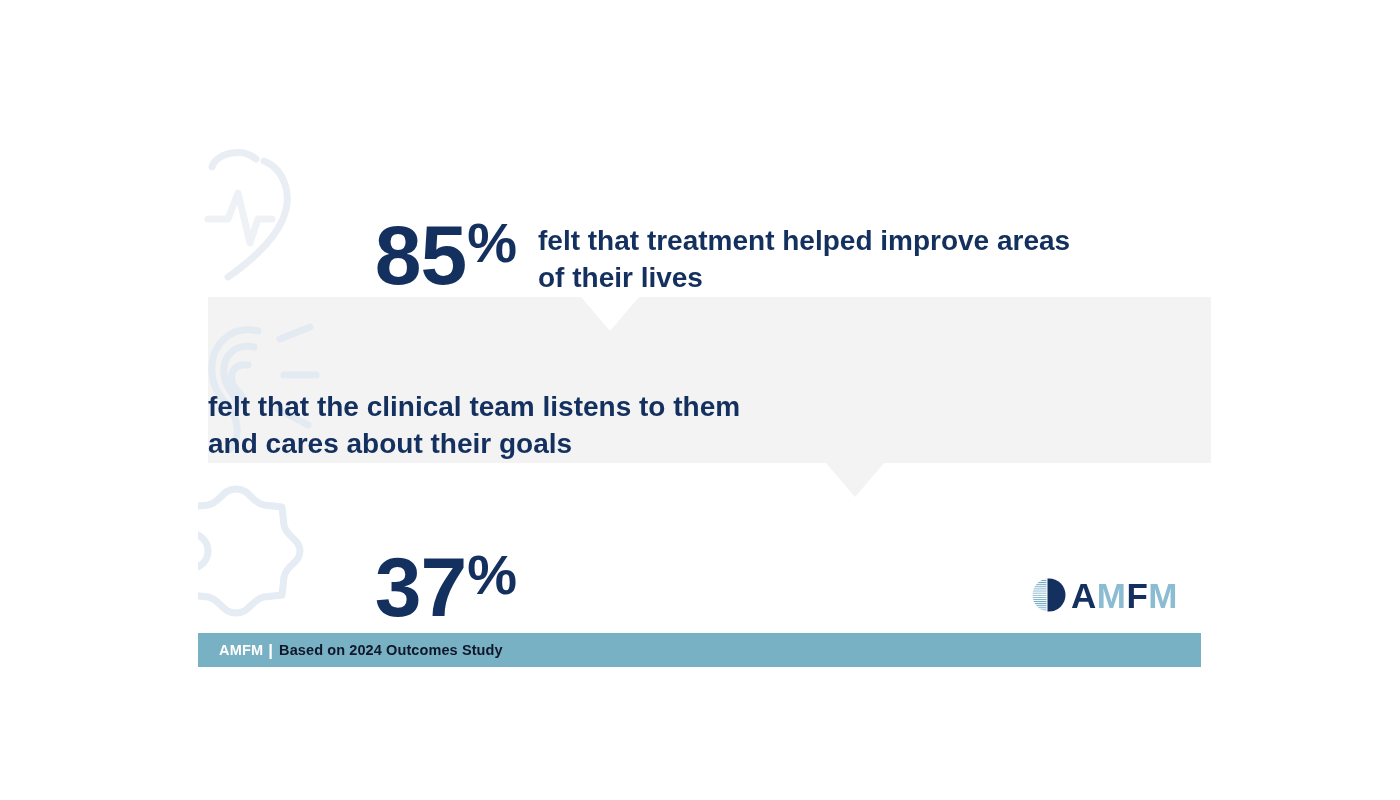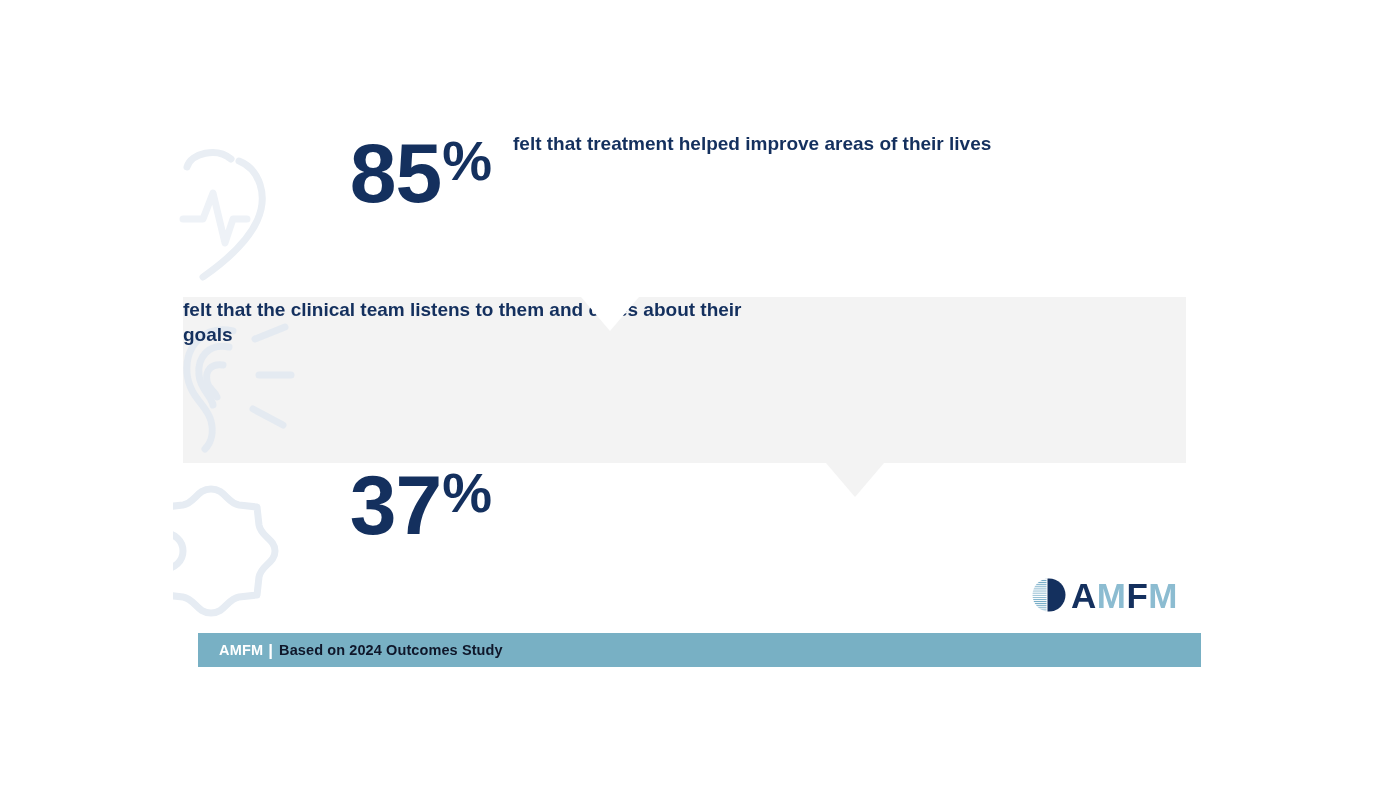"85%" .stat-row { align-items: flex-start -> flex-end; left: 183px -> 208px }
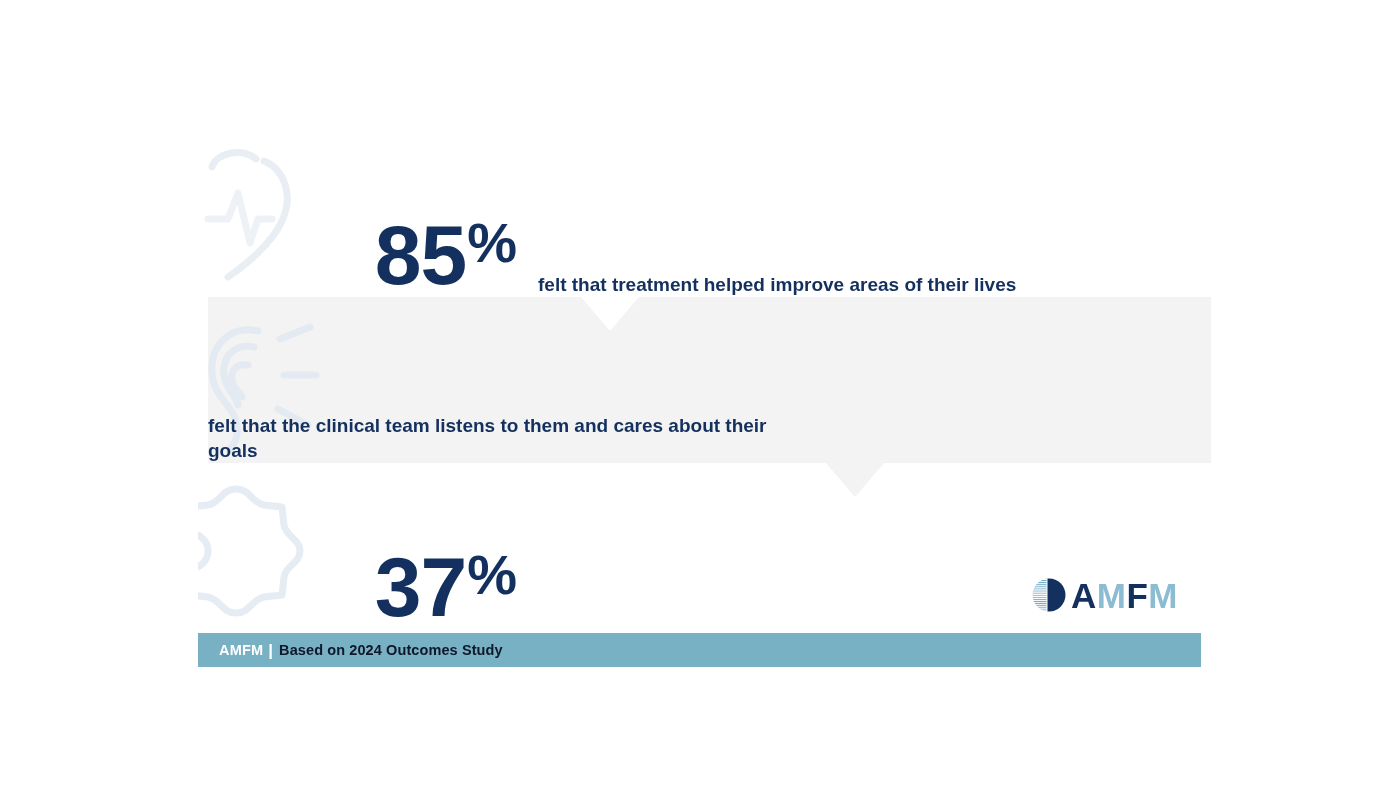"felt that treatment helped improve" .caption { font-size: 19px -> 28px }
